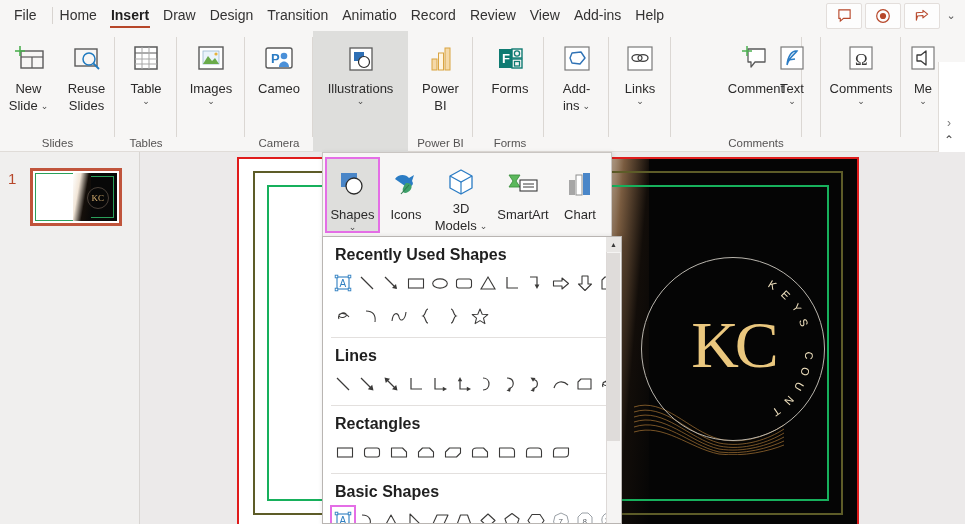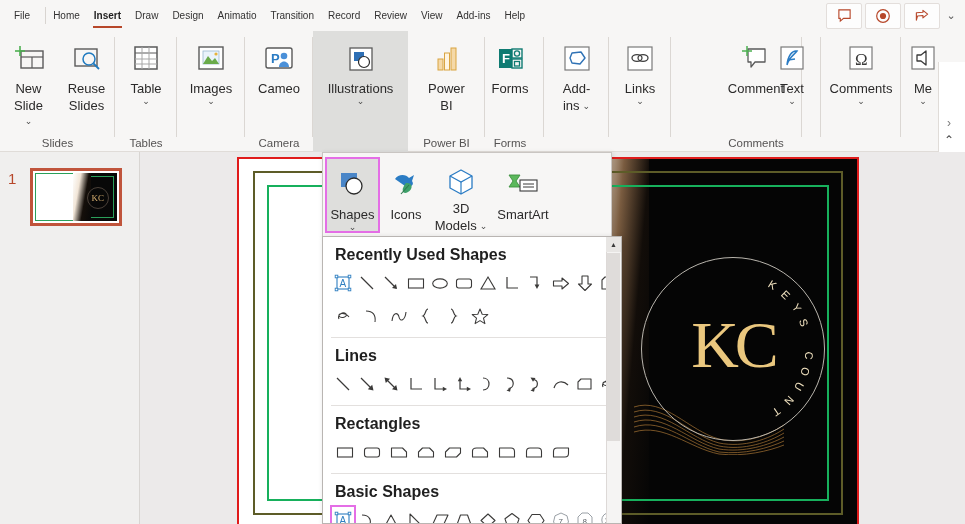"File" .tab { font-size: 10px -> 14px }
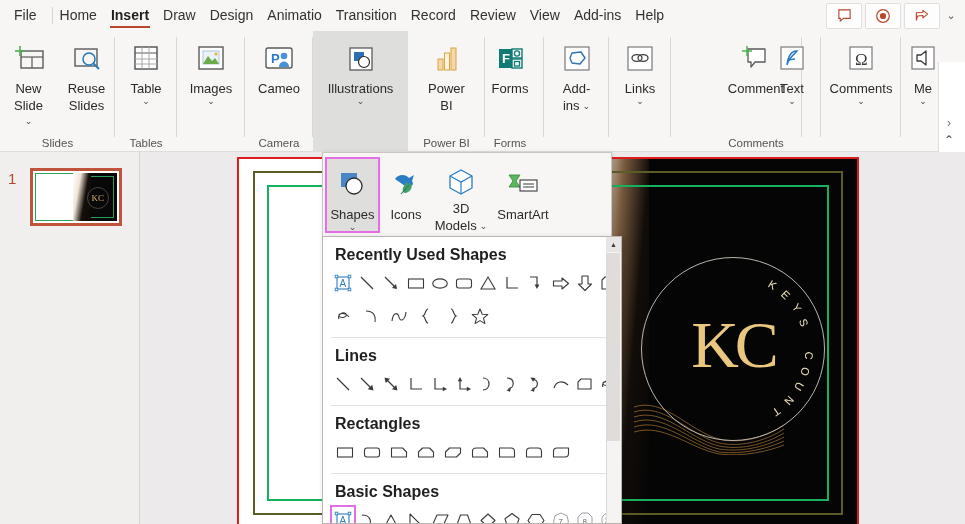"Animatio" div.tab { order: before "Transition" -> after "Transition" }
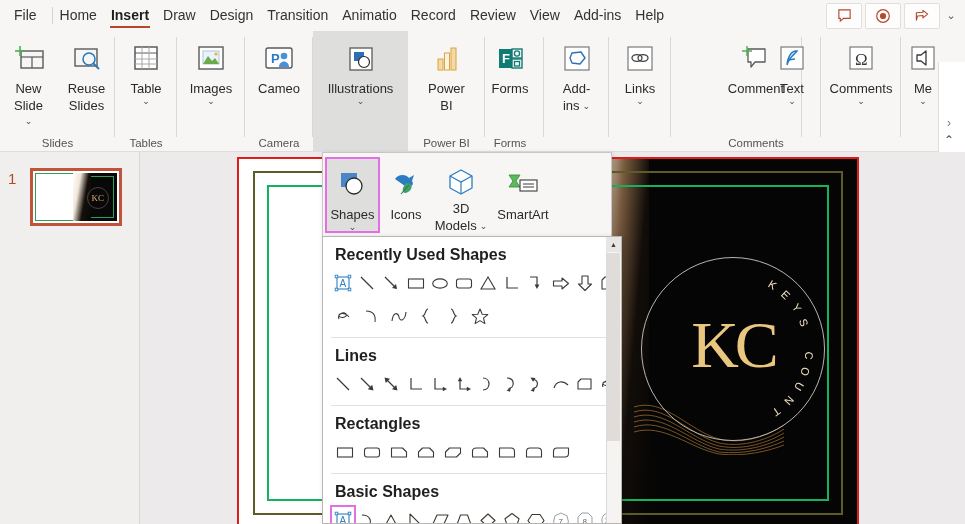"Power" div.group { width: 77px -> 65px }
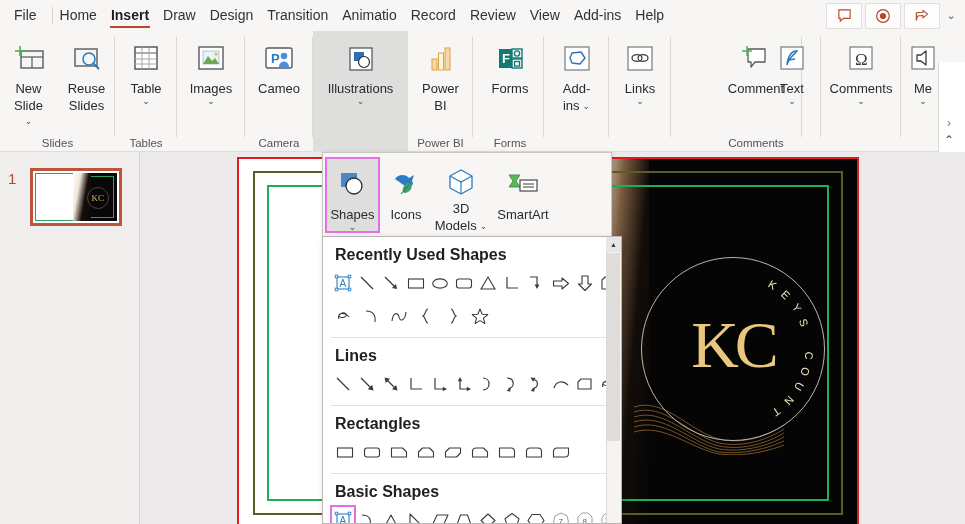"Slide" div.lbl { flex-direction: column -> none }
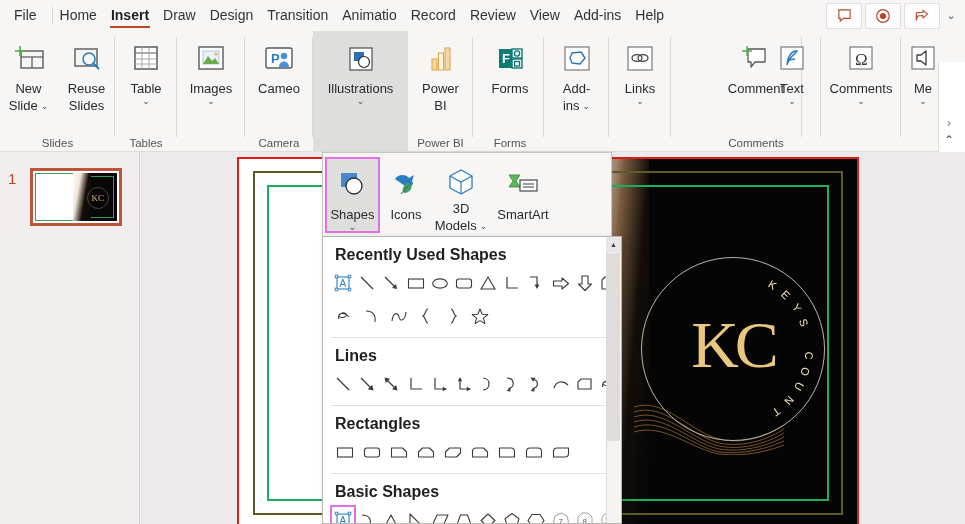"Chart" div.btn { html: none -> <div> <div> <svg> <rect></rect> <rect></rect> <rect></rect> </svg> </div> <div>Chart</div> </div> }
